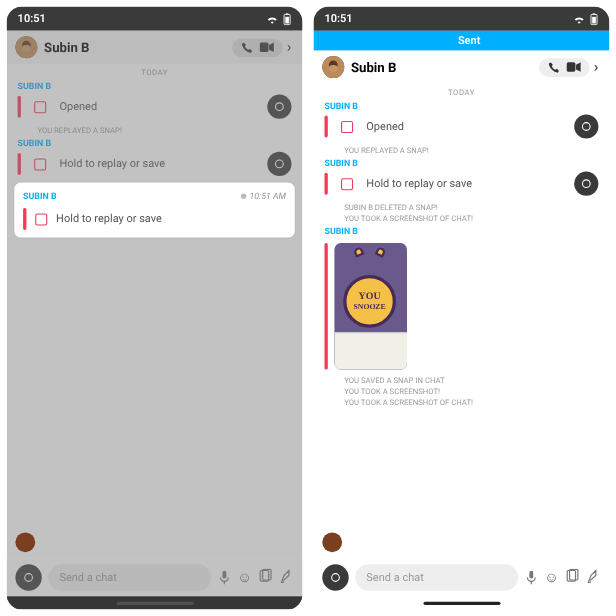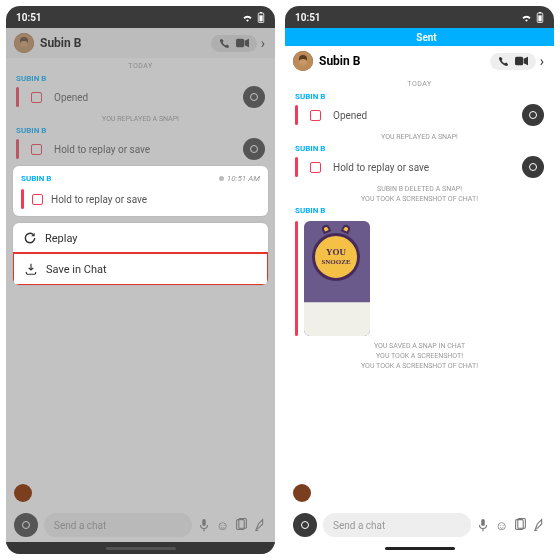"YOU REPLAYED A SNAP!" .sys-text { margin-left: none -> 12px; text-align: center -> none }
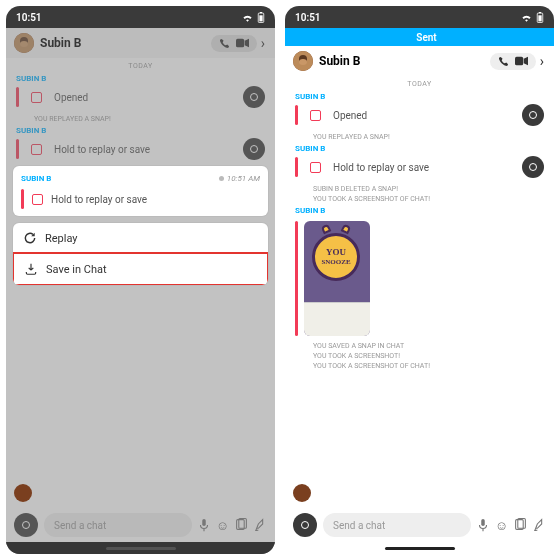"Replay" div.popup-card { html: <div> <div> <span> <svg> <path></path> <path></path> </svg> </span> <span>Replay</span> </div> <div> <span> <svg> <path></path> </svg> </span> <span>Save in Chat</span> </div> </div> -> none }
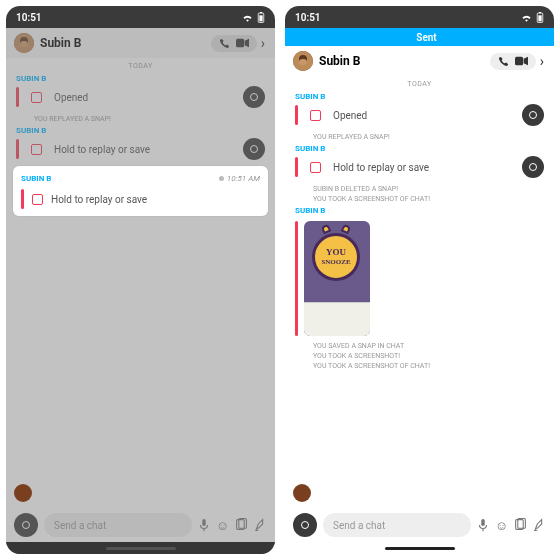"YOU" .clock-circle { top: 12px -> 29px }
